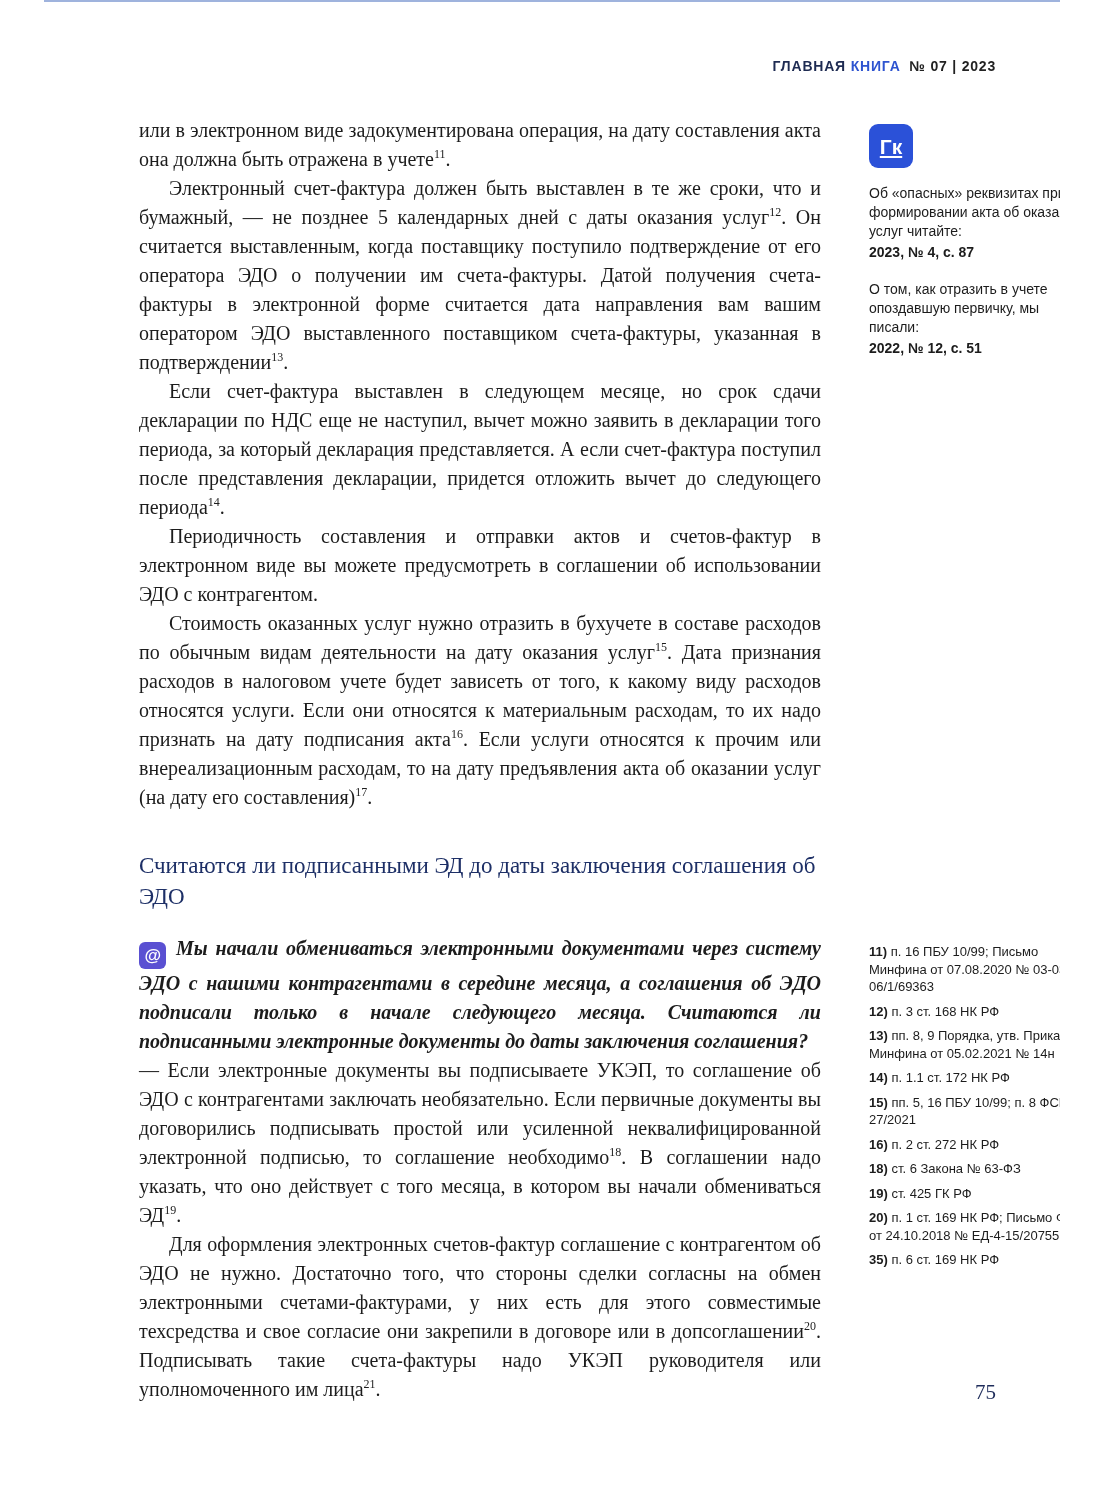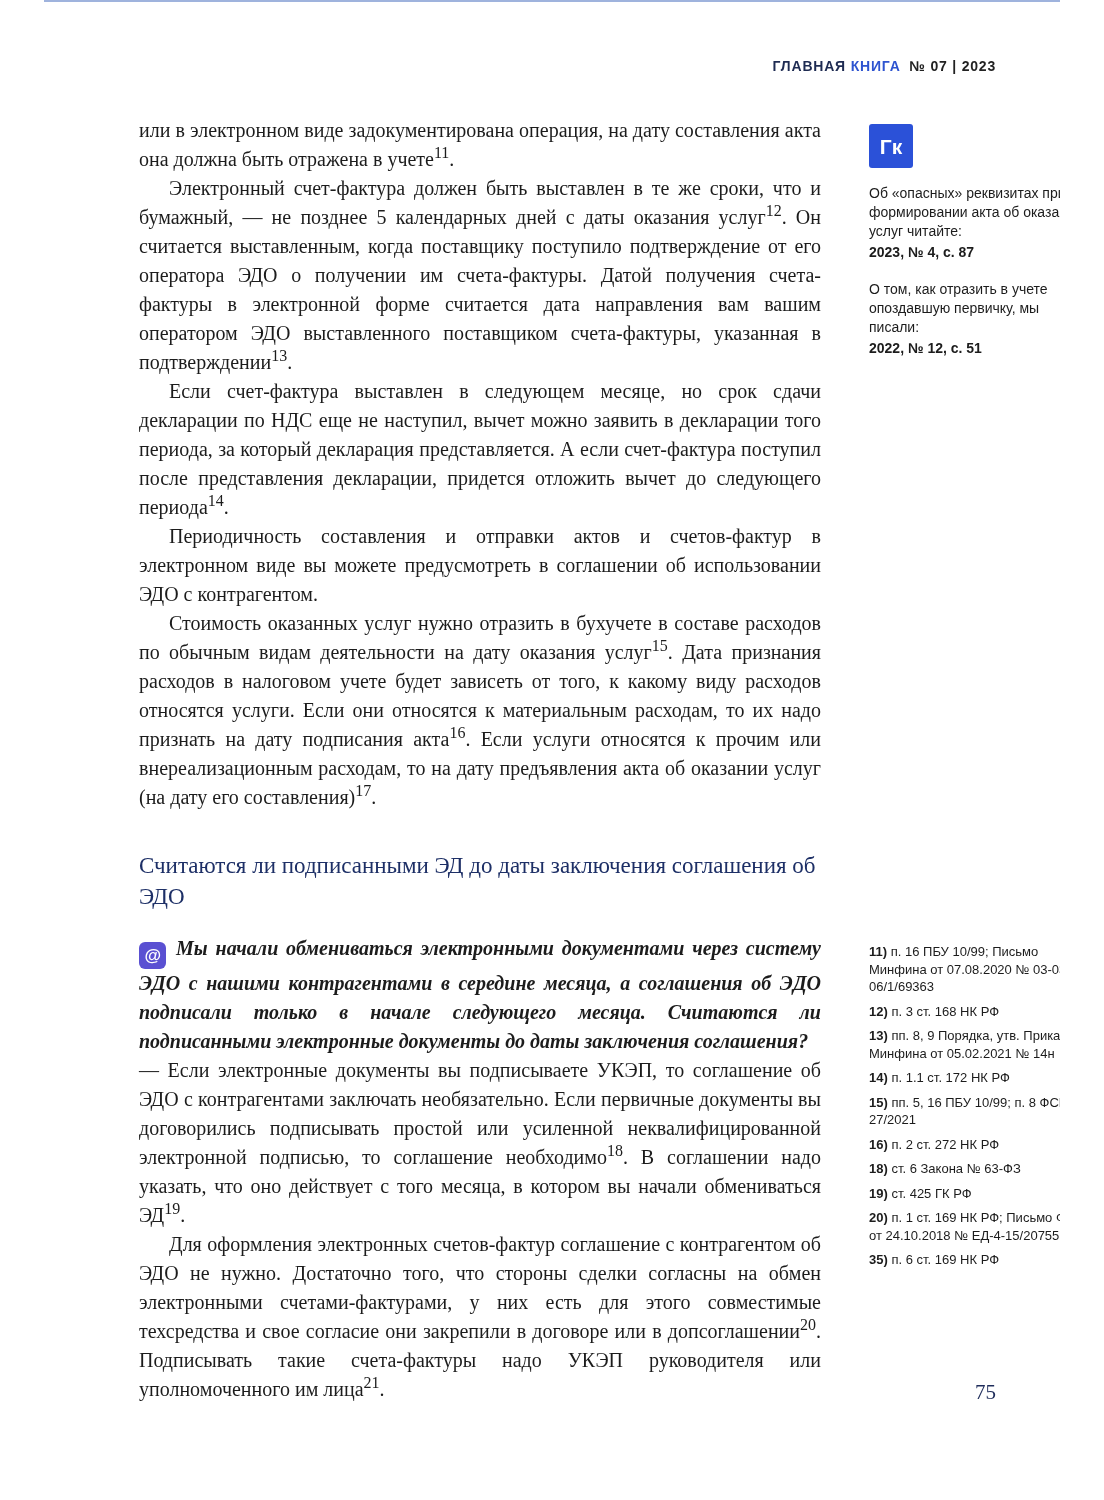"11" sup { font-size: 16px -> 12px }
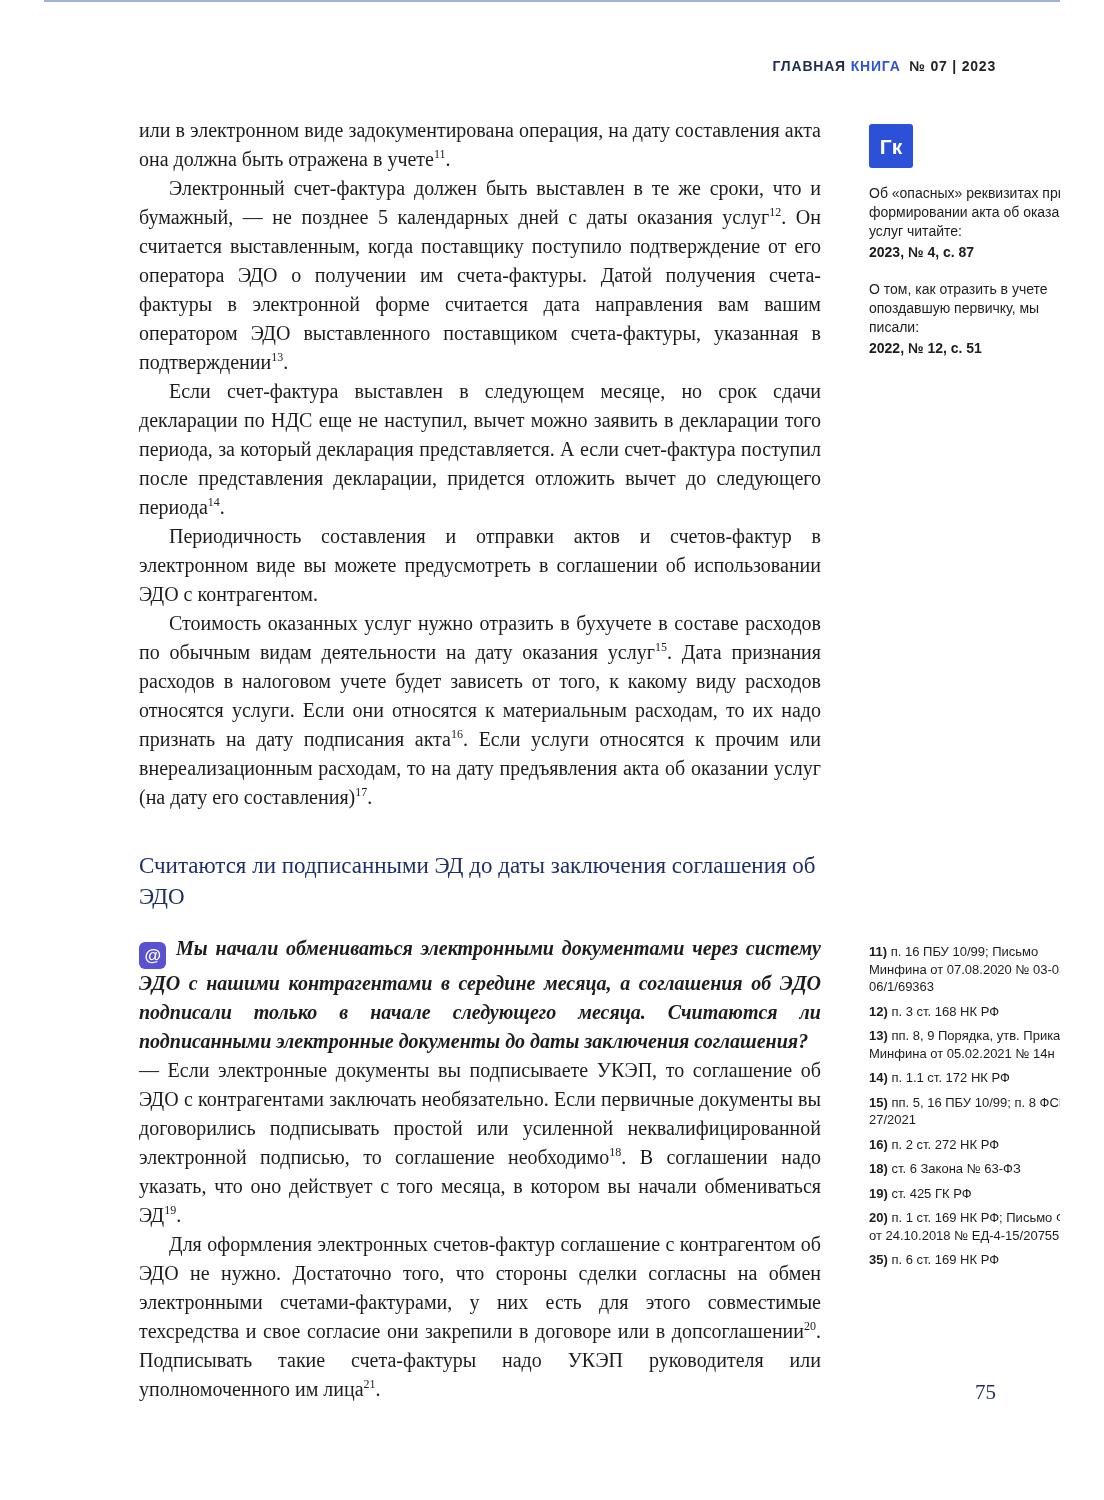"Гк" .gk-logo { border-radius: 3px -> 9px; text-decoration: none -> underline }
